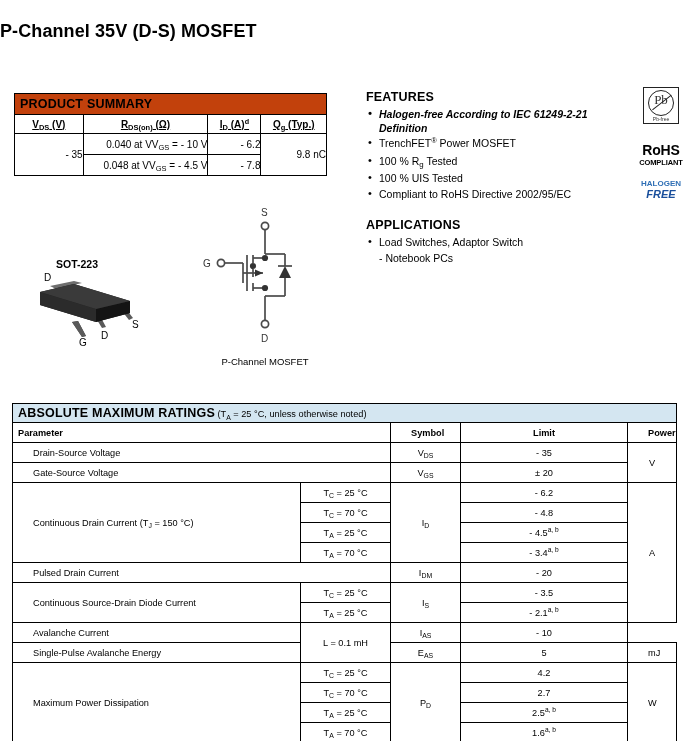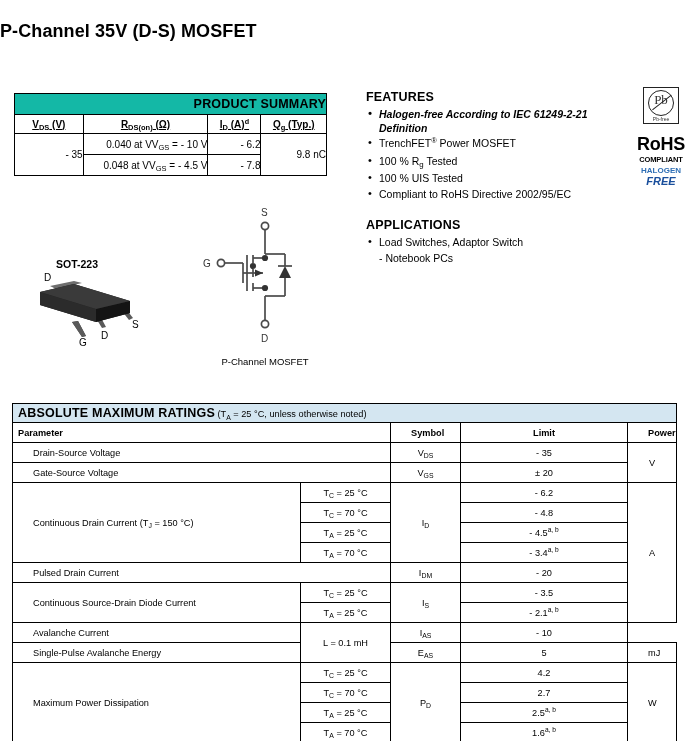"PRODUCT SUMMARY" .ps-title { background: #14b8a6 -> #c2410c; text-align: right -> left }
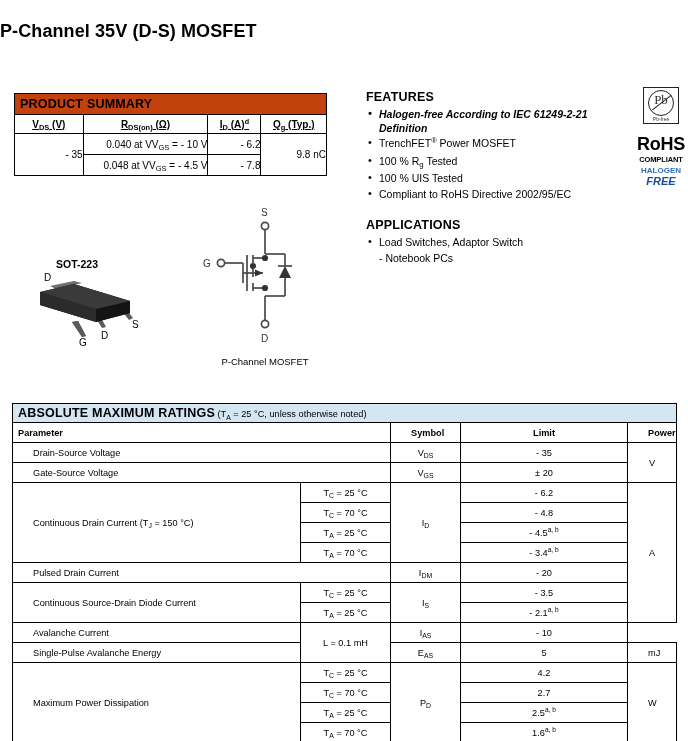"RoHS" .rohs-main { font-size: 18px -> 14px; margin-top: 10px -> 18px }
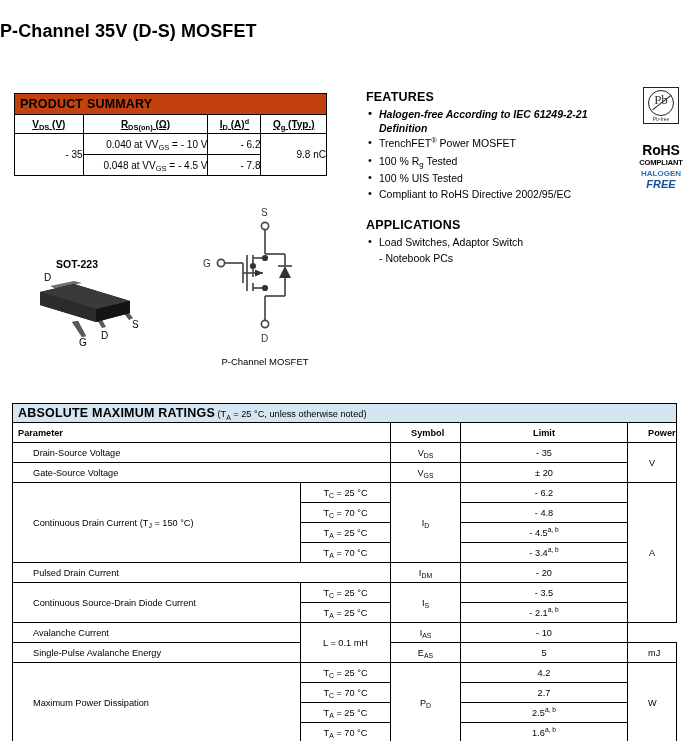"HALOGEN" .hal { margin-top: 2px -> 12px }
